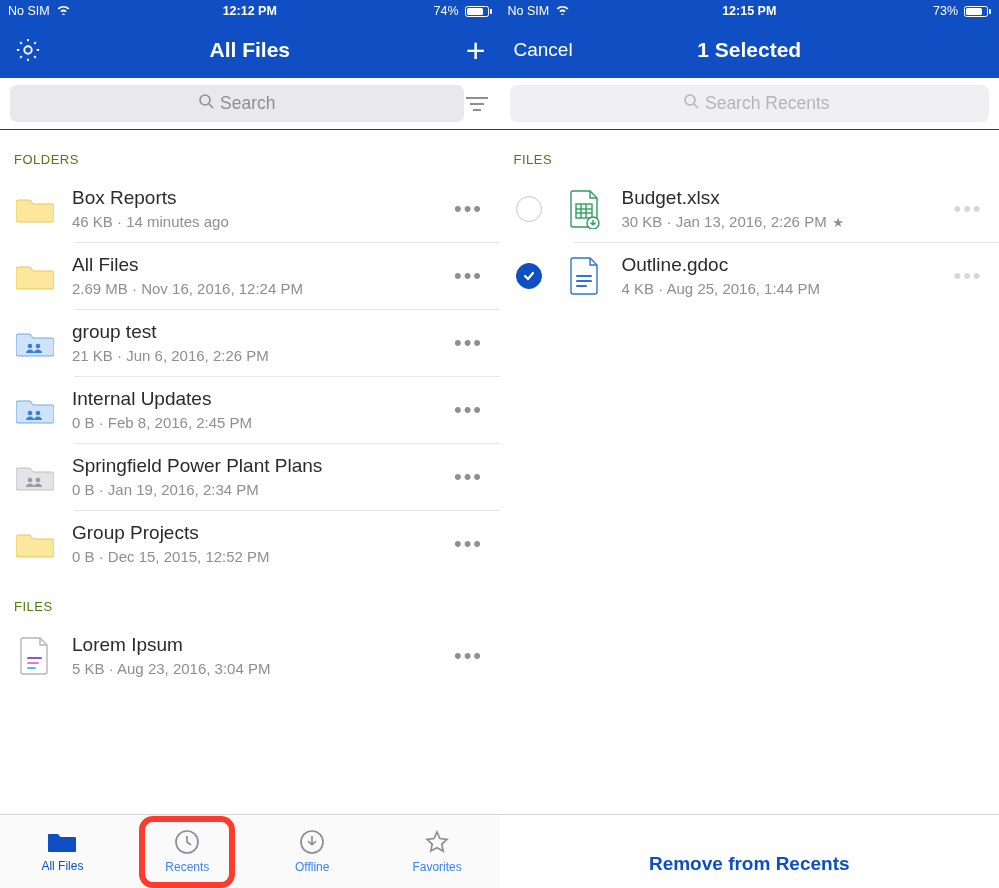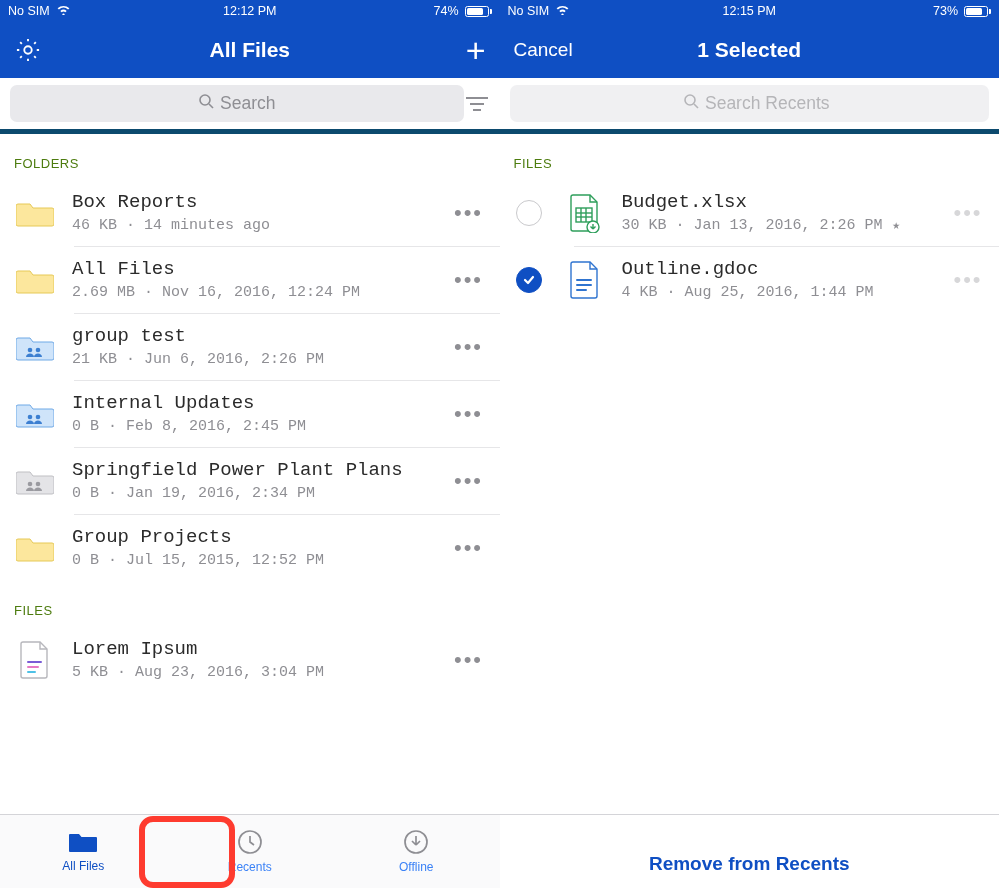"12:12 PM" .status-center { font-weight: 400 -> 700 }
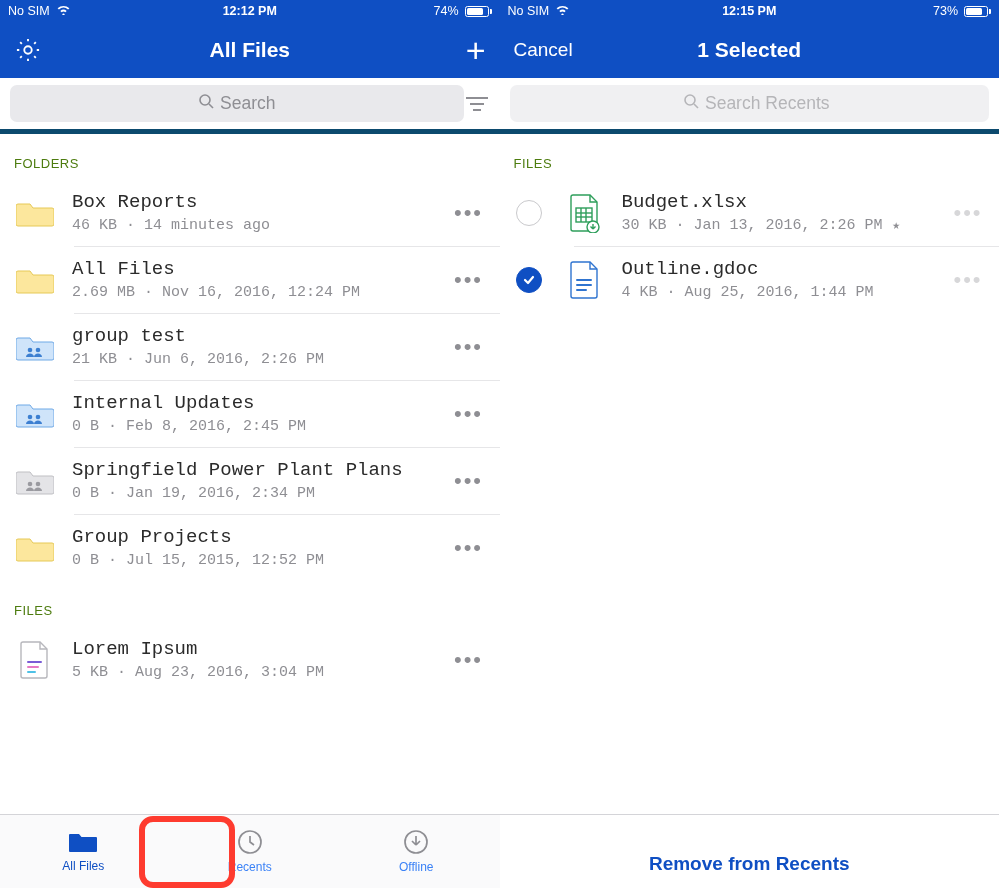"Search" .search-row { border-bottom: 5px solid #0c4a6e -> 1px solid #0c4a6e }
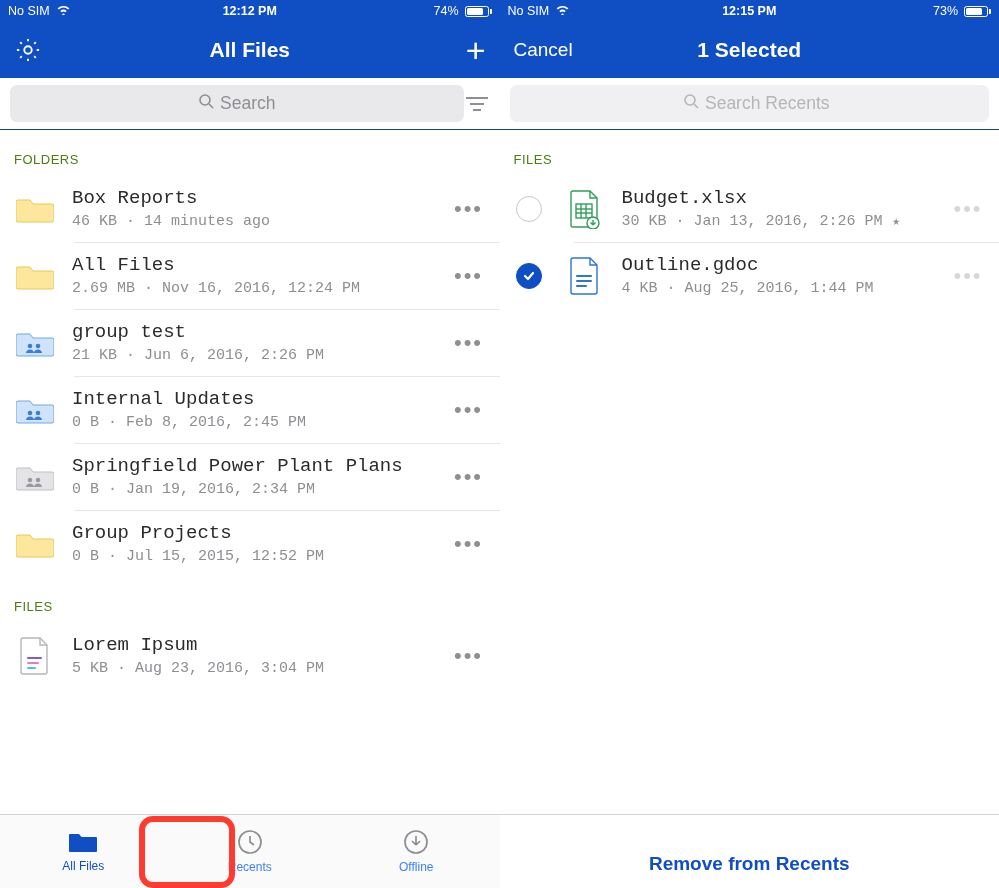"Box Reports" .row-body { font-family: Liberation Mono, monospace -> none }
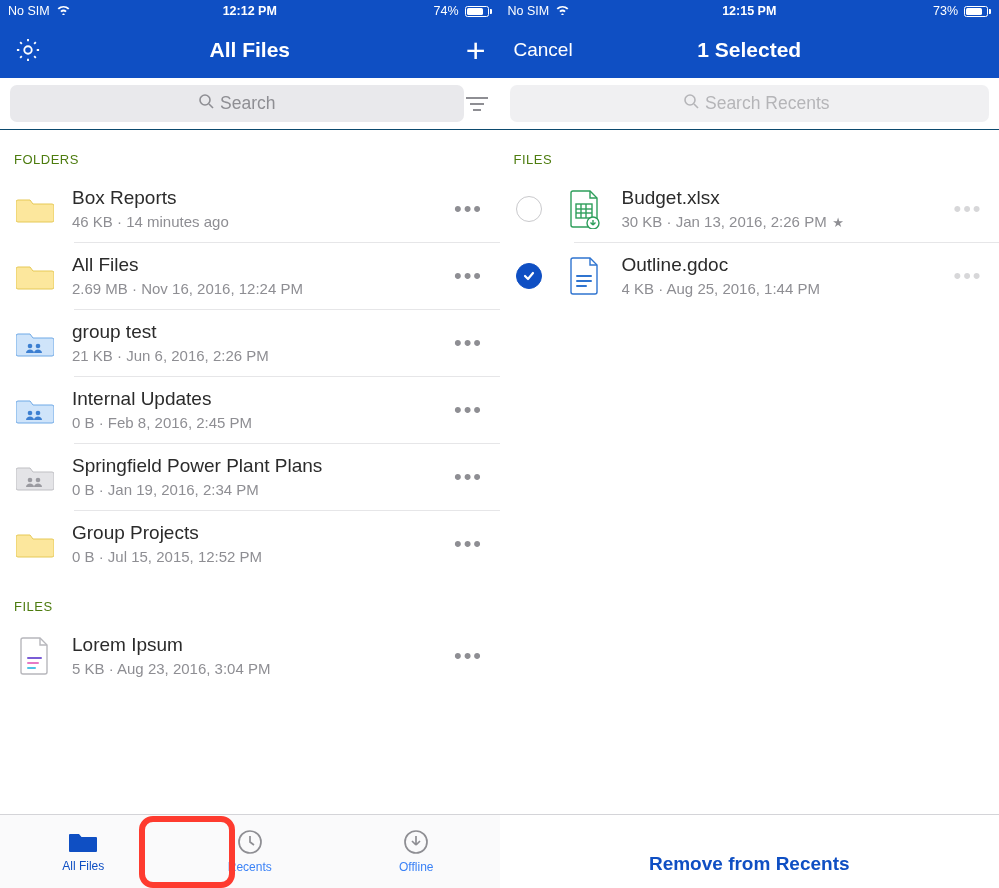"0 B · Jul 15," div.row-sub { text: Jul -> Dec }
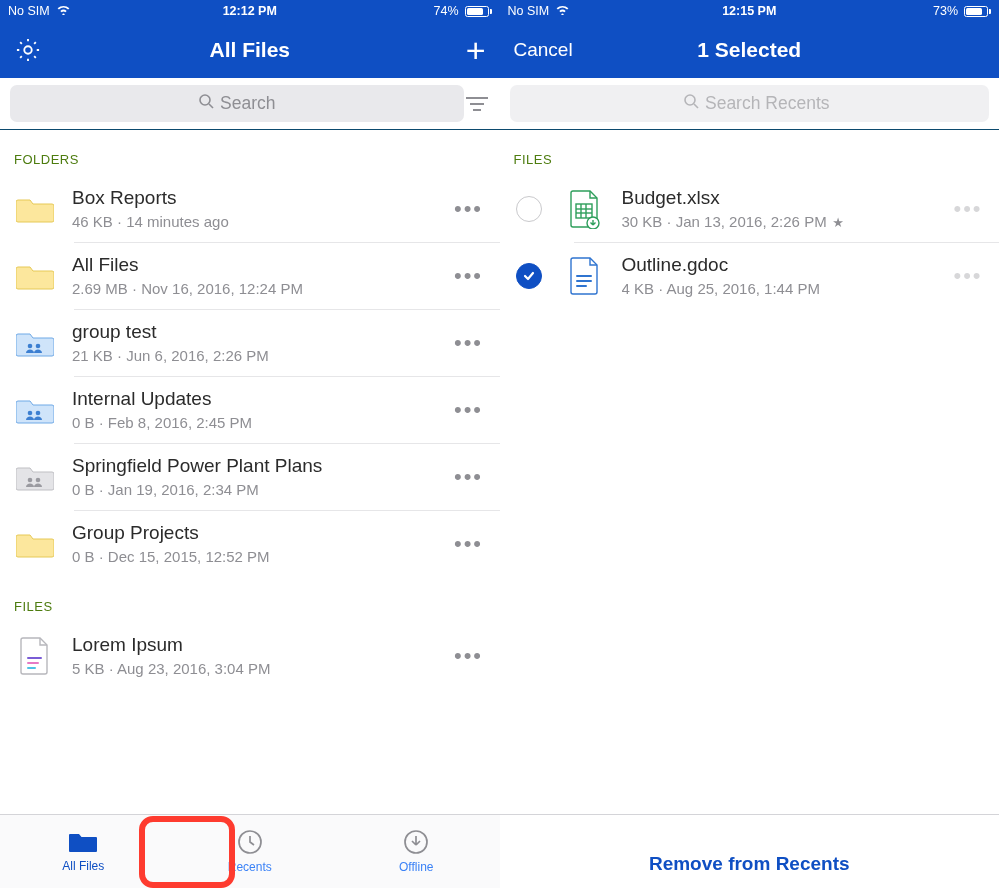"Favorites" div.tab-item { html: none -> <div> <span> <svg> <path></path> </svg> </span> <span>Favorites</span> </div> }
